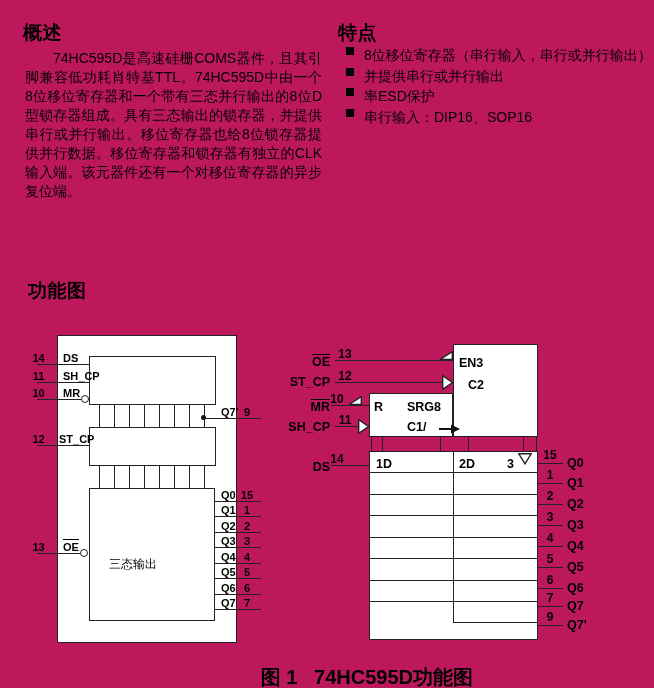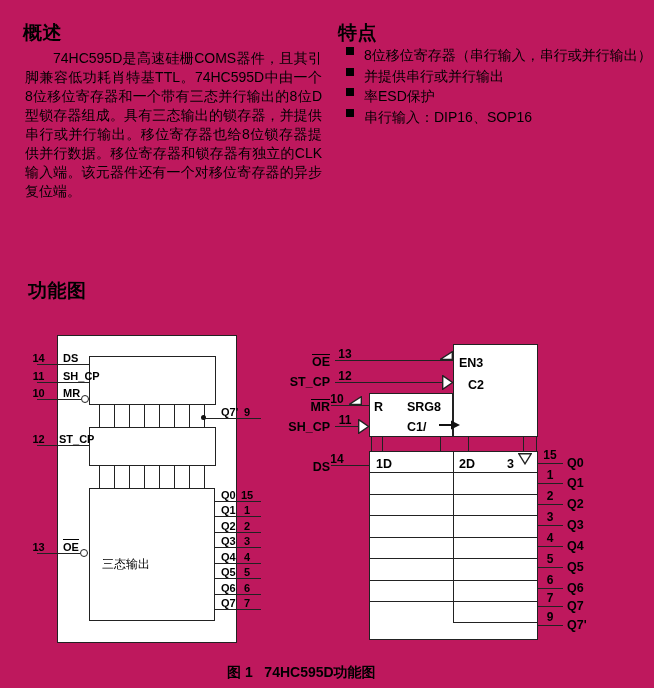"C1/" .flexrow { align-items: flex-start -> flex-end }
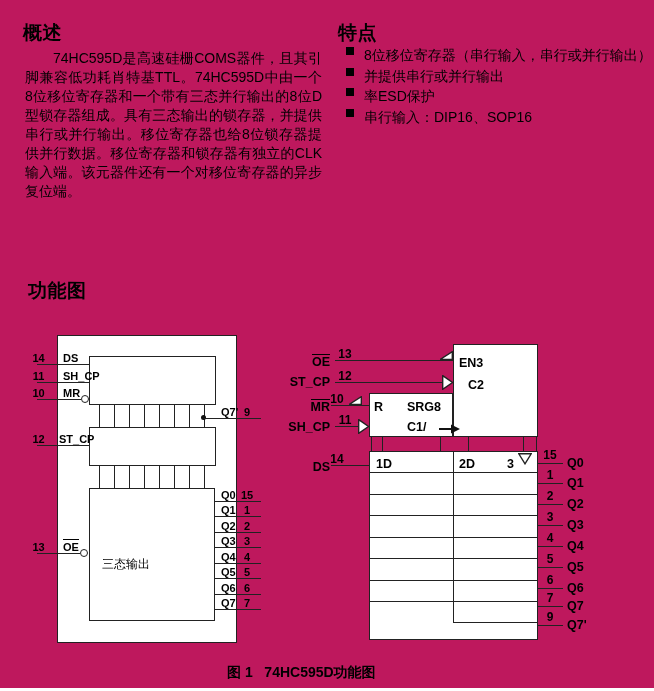"三态输出" div.cjk { left: 82px -> 89px }
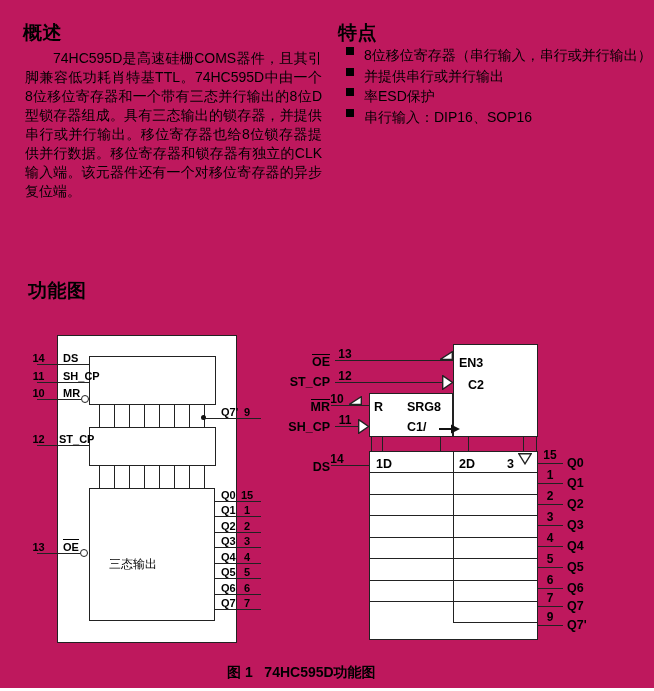"图 1 74HC595D功能图" .caption { font-size: 14px -> 20px; text-align: left -> right }
